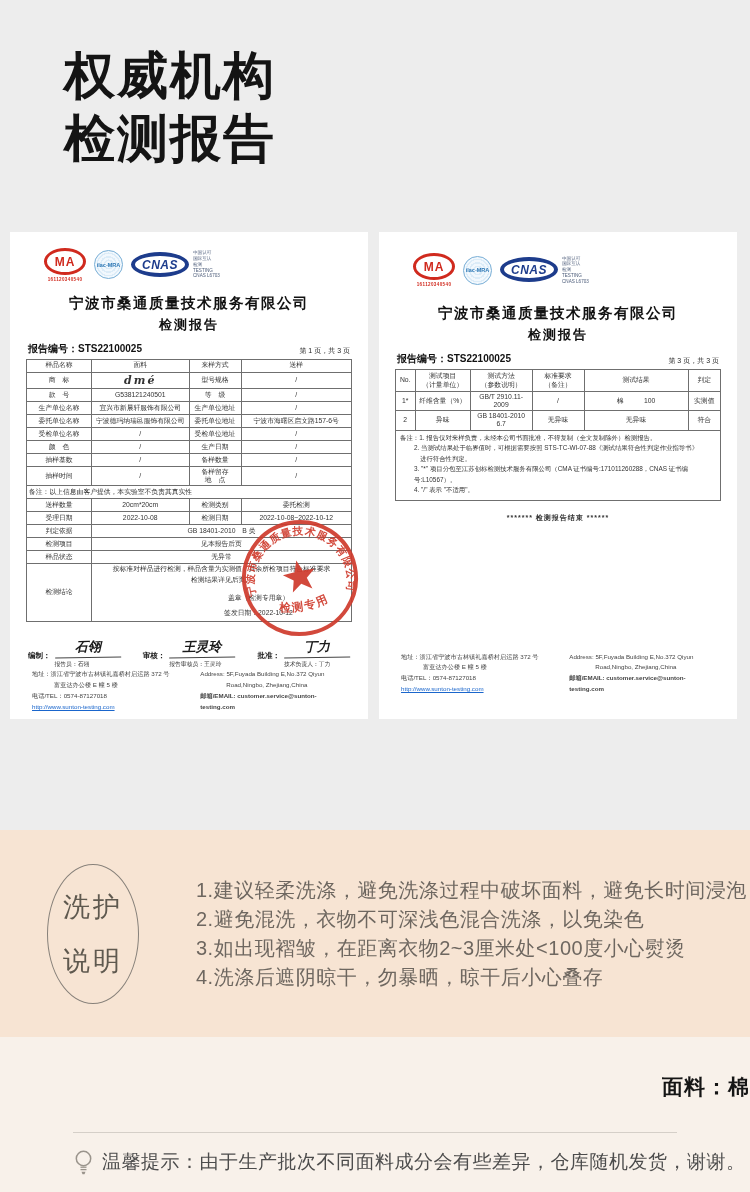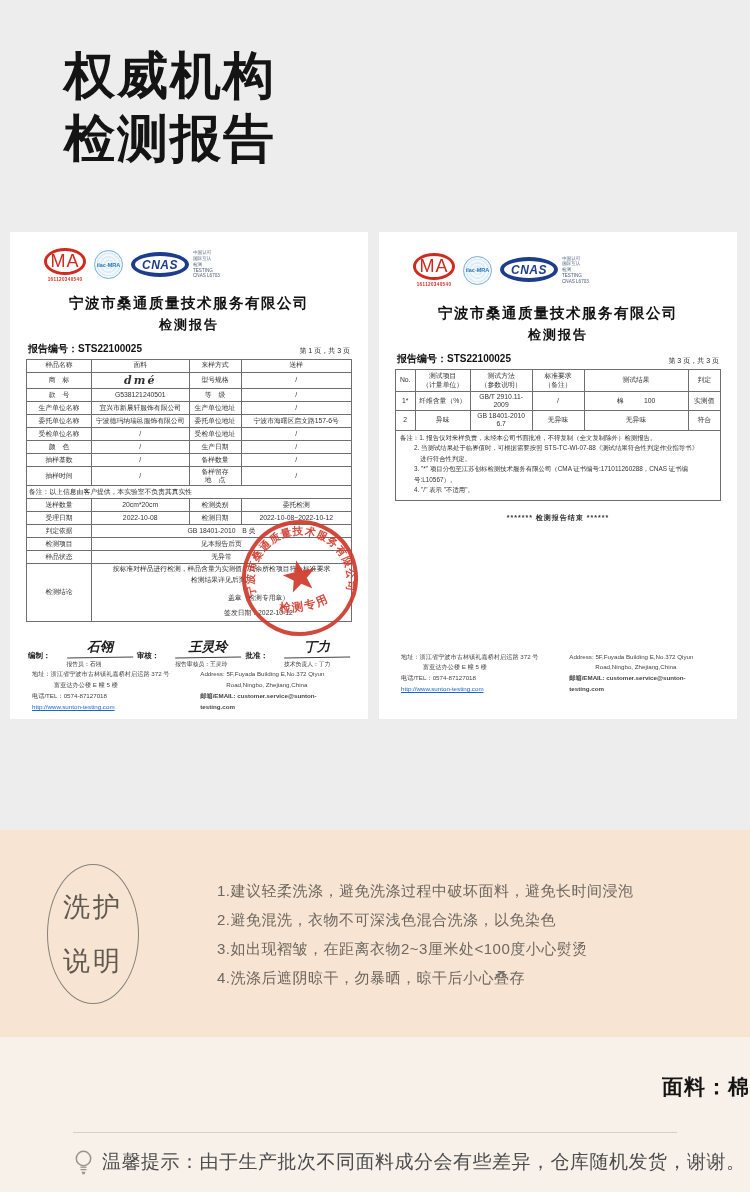"MA" .cma-shape span { font-size: 18px -> 12px; font-weight: normal -> bold }
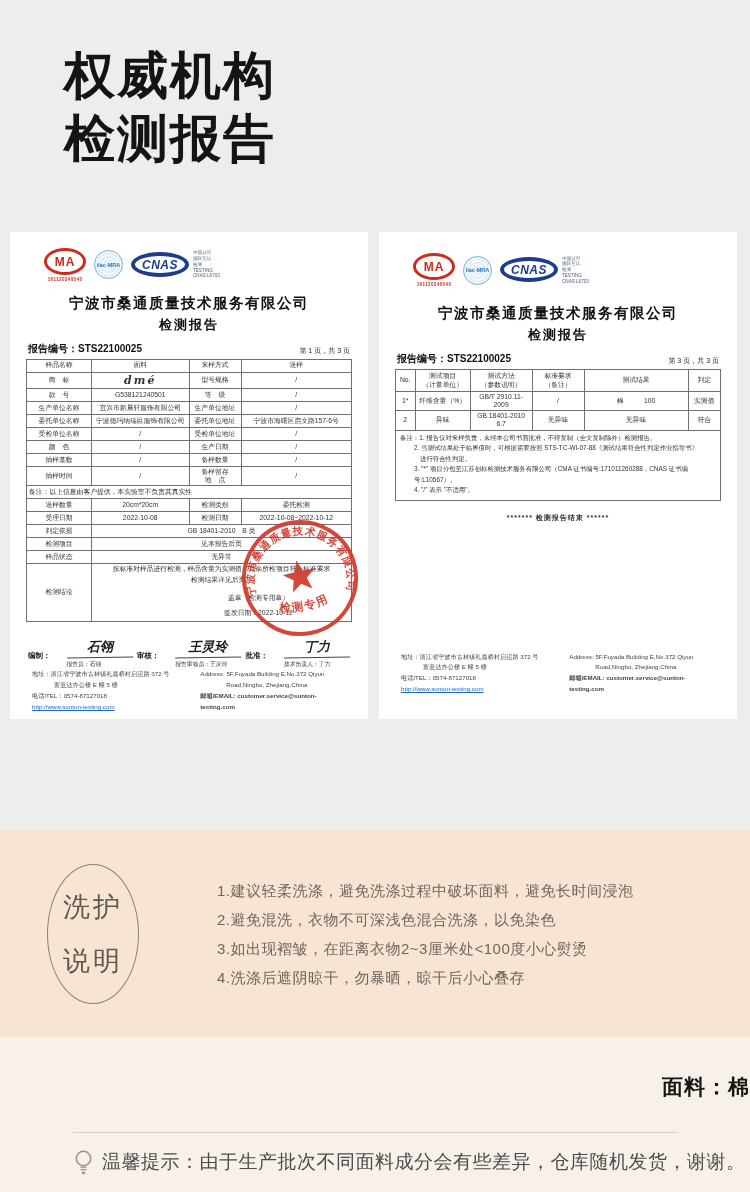"编制：" .sig { gap: 16px -> 4px }
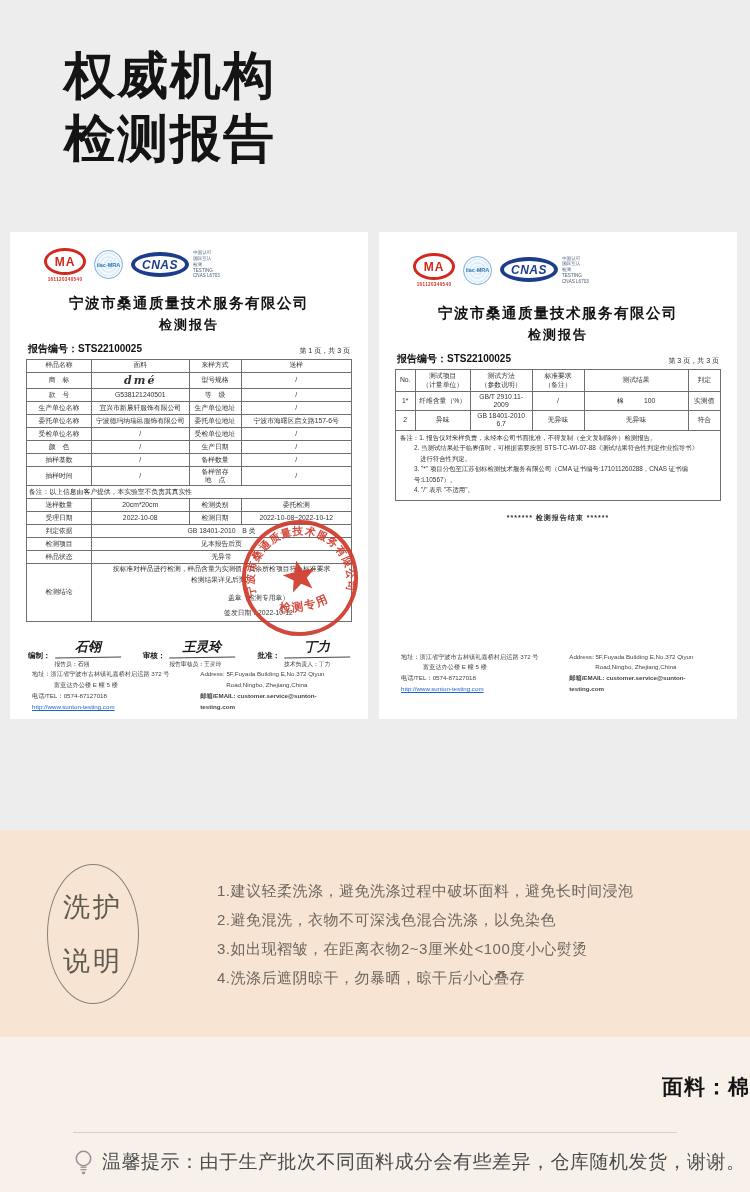"1.建议轻柔洗涤，避免洗涤过程中破坏面料，避免长时间浸泡" .care-items li { font-size: 15px -> 20px; margin-left: 21px -> none }
